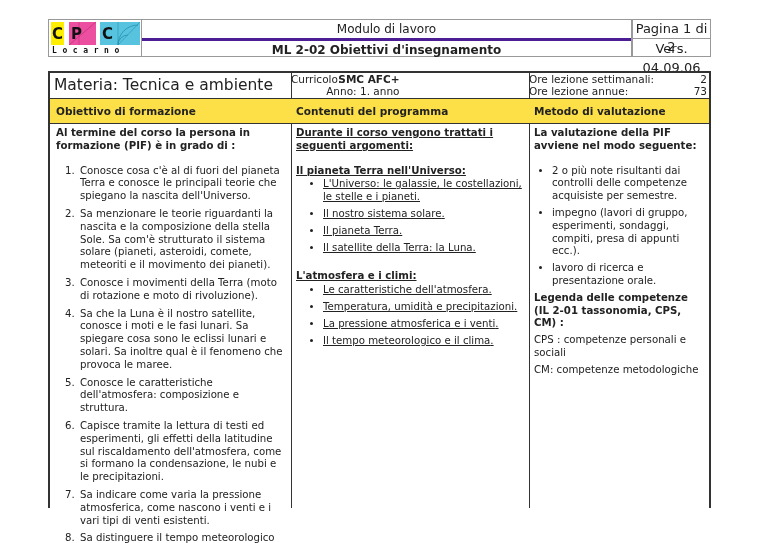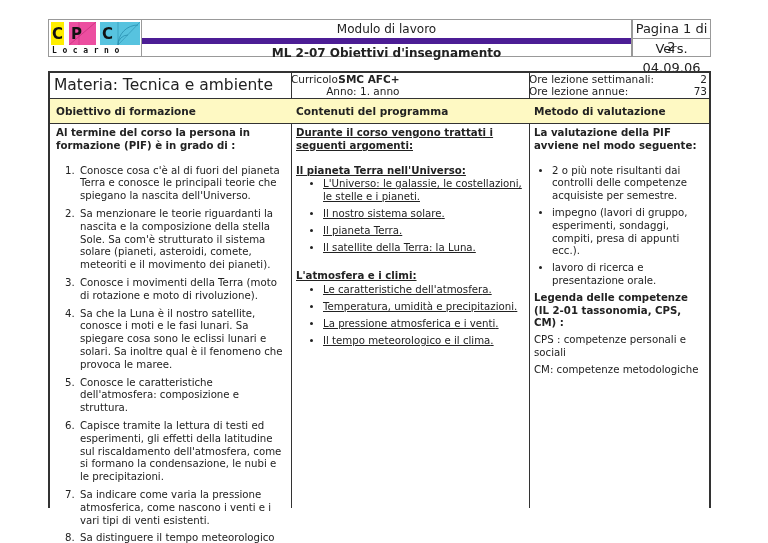"Modulo di lavoro" .titlebox .row.top { border-bottom: 6px solid #4c1d95 -> 3px solid #4c1d95 }
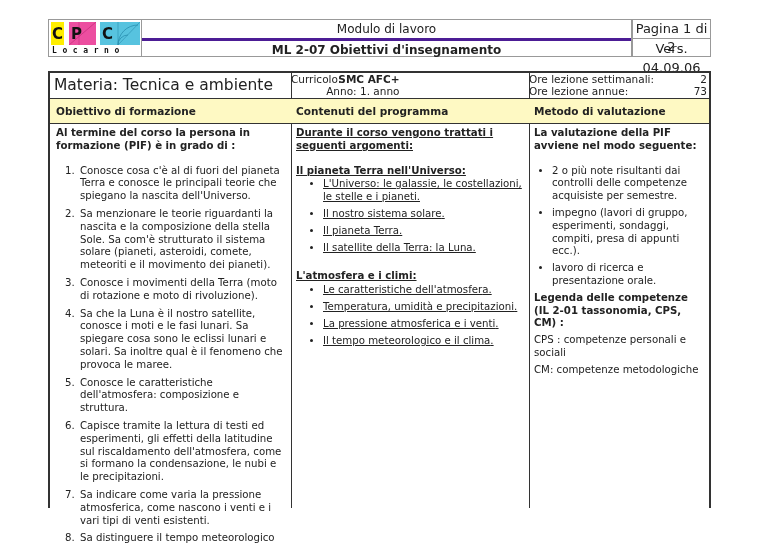"ML 2-07 Obiettivi d'insegnamento" div.row { text: 2-07 -> 2-02 }
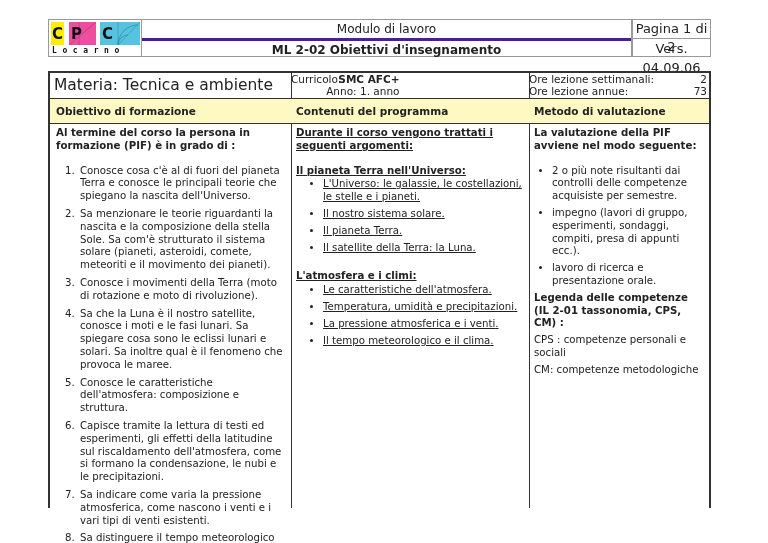"Obiettivo di formazione" .colhdr { background: #fef9c3 -> #fde047 }
